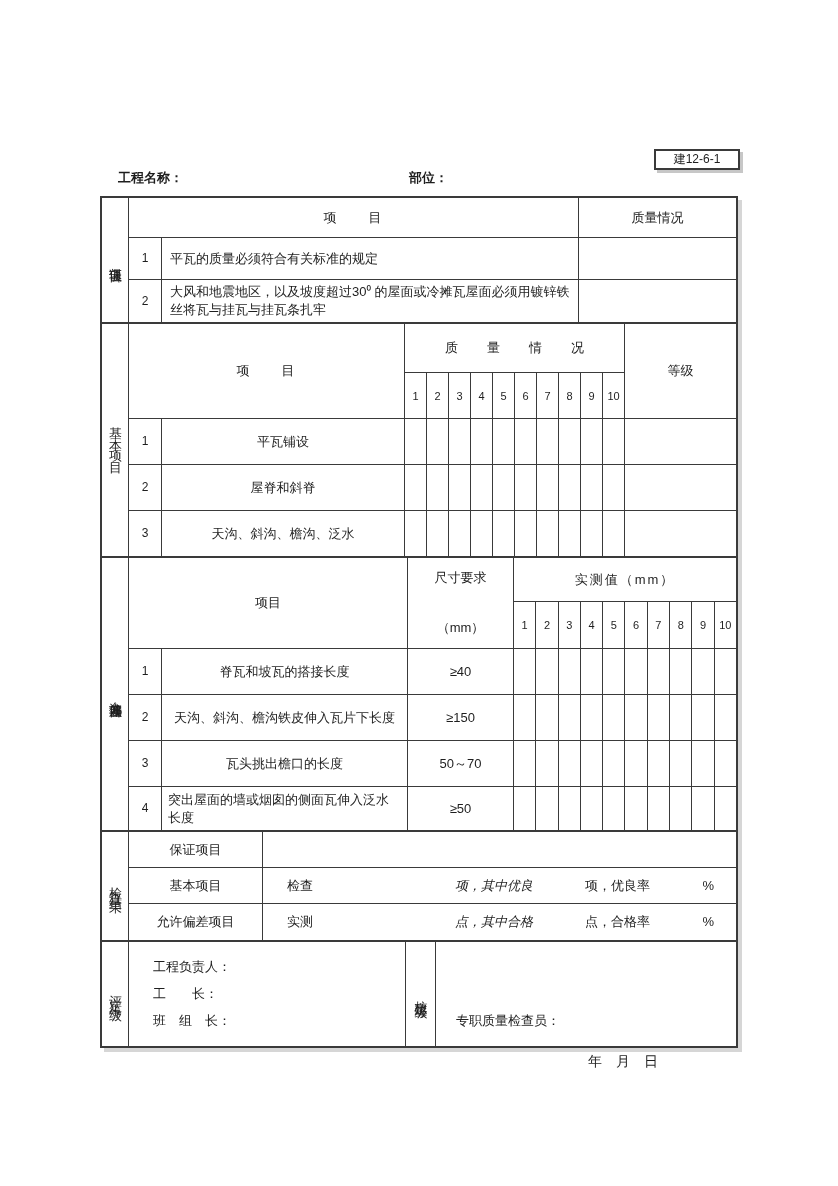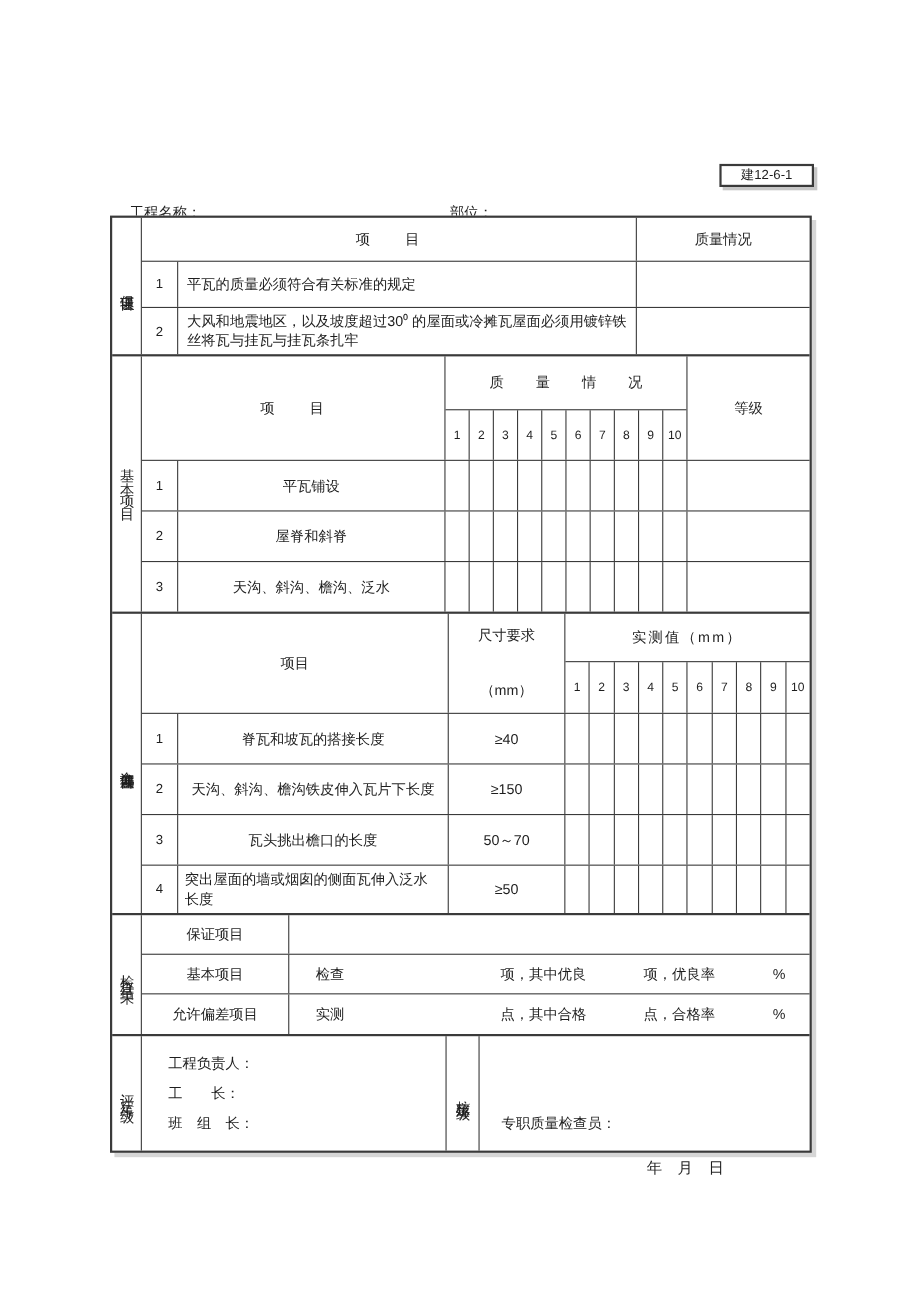"工程名称：" .meta-label { font-weight: normal -> bold; margin-top: 15px -> none }
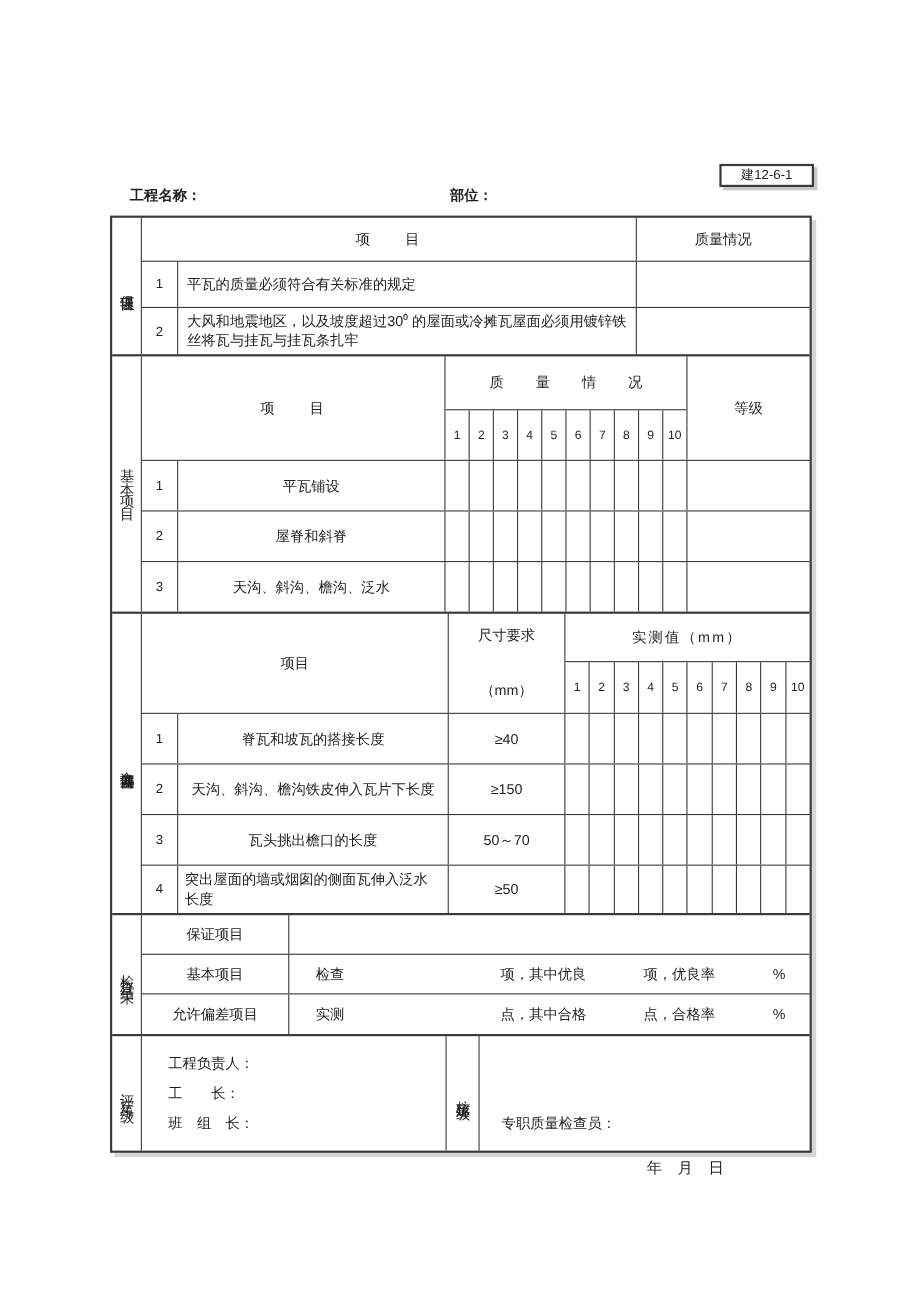"项，其中优良" .d-s1 { font-style: none -> italic }
